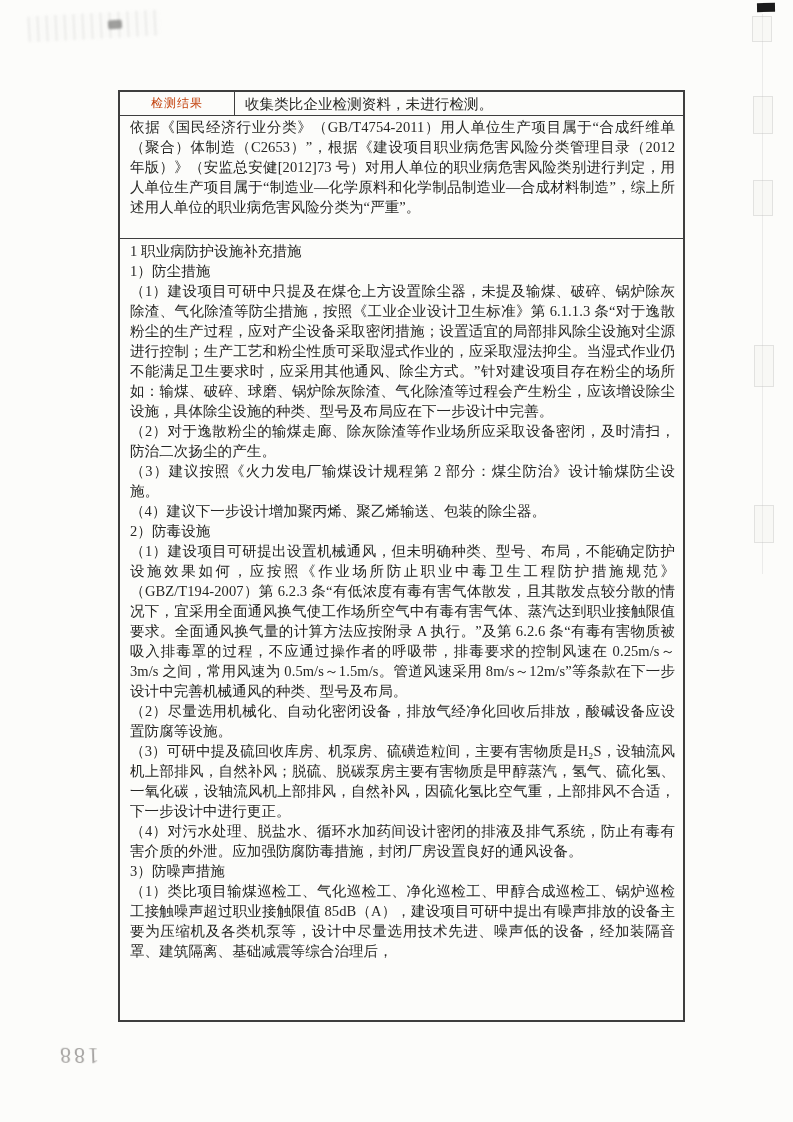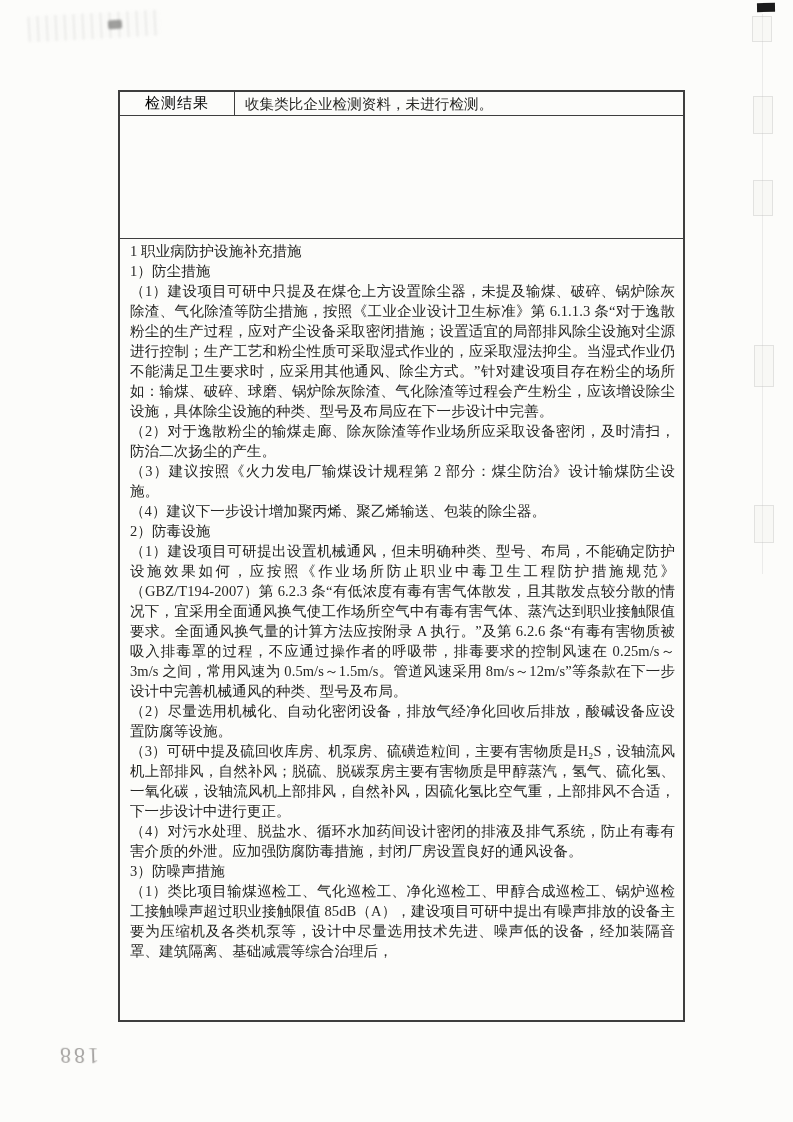"检测结果" .label-cell { color: #000000 -> #c2410c; font-size: 15px -> 12px }
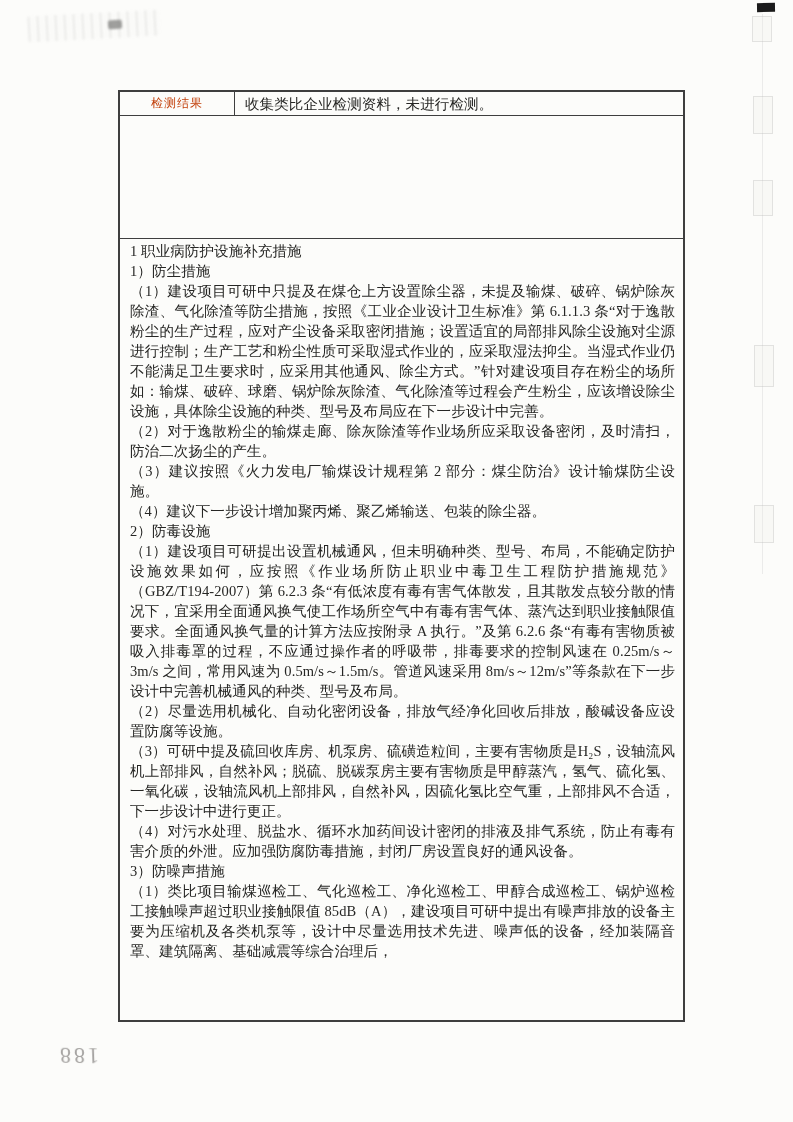"依据《国民经济行业分类》（GB/T4754-2011）用人单位生产项目属于“合成" div.content-cell { html: none -> <div>依据《国民经济行业分类》（GB/T4754-2011）用人单位生产项目属于“合成纤维单（聚合）体制造（C2653）”，根据《建设项目职业病危害风险分类管理目录（2012 年版）》（安监总安健[2012]73 号）对用人单位的职业病危害风险类别进行判定，用人单位生产项目属于“制造业—化学原料和化学制品制造业—合成材料制造”，综上所述用人单位的职业病危害风险分类为“严重”。</div> }
